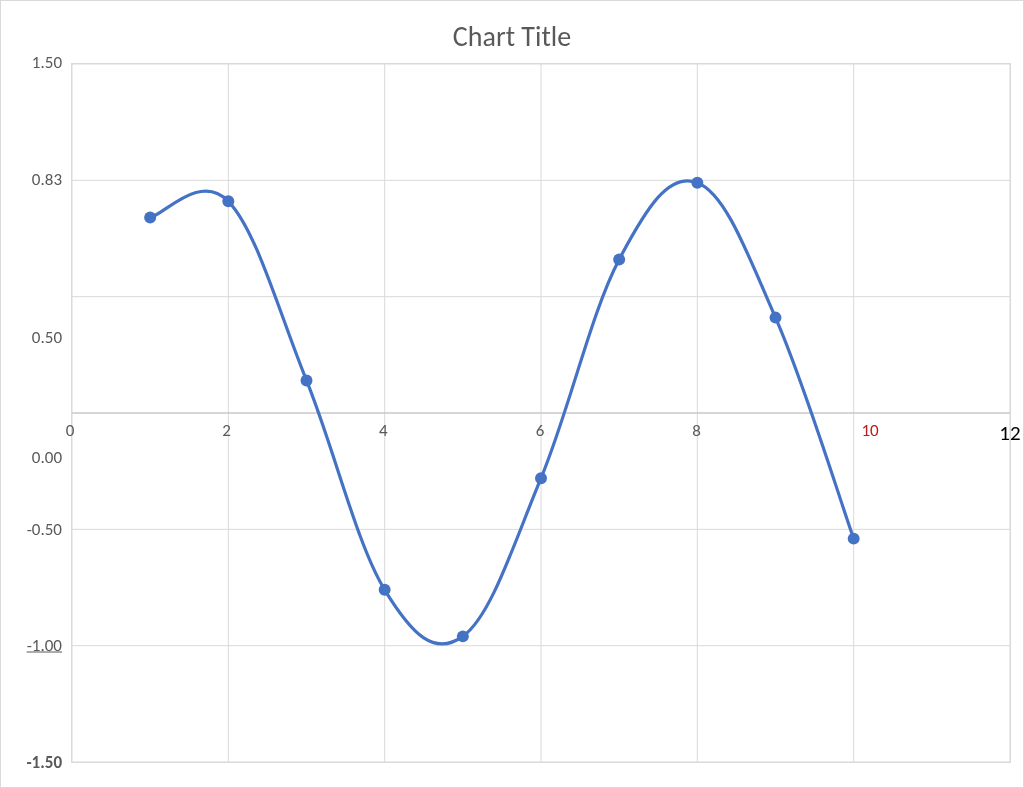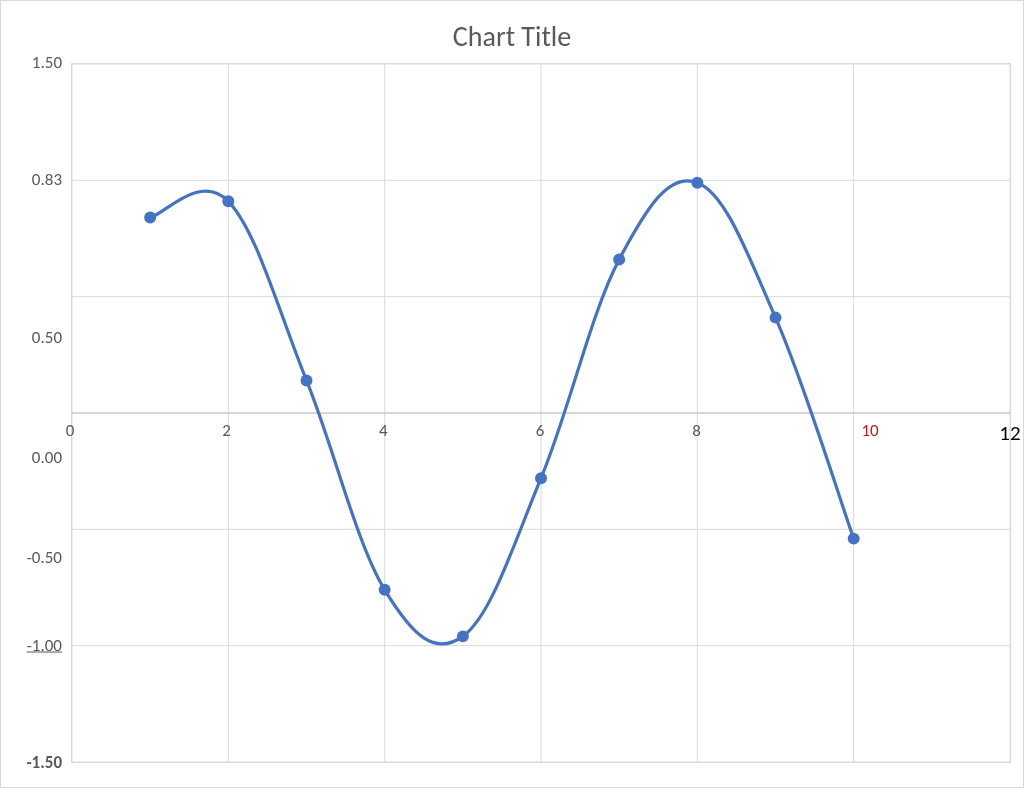"-0.50" div.y-tick-label { margin-top: 28px -> none }
